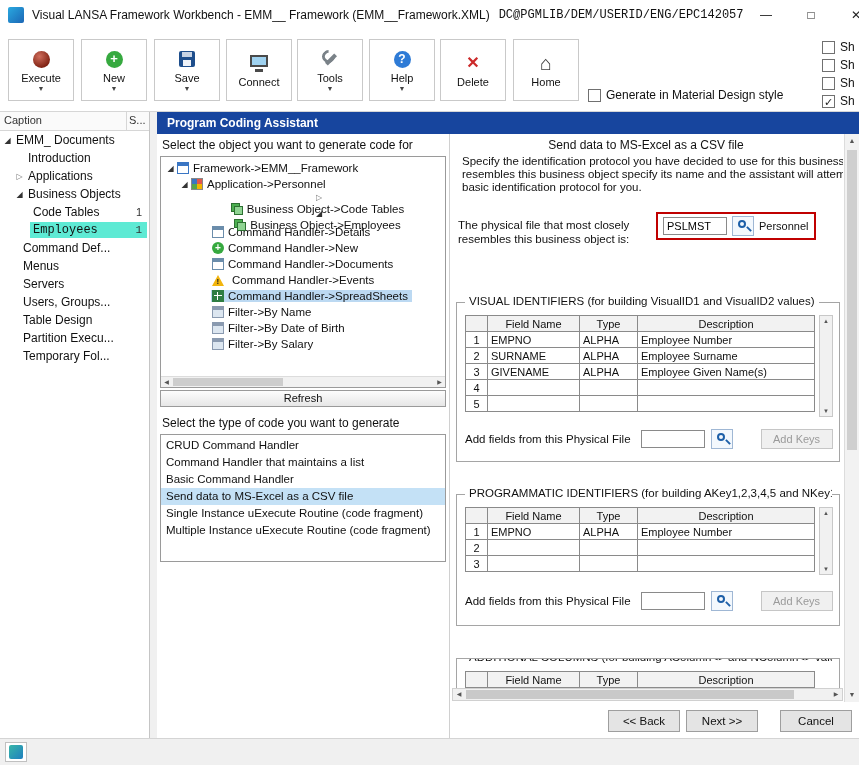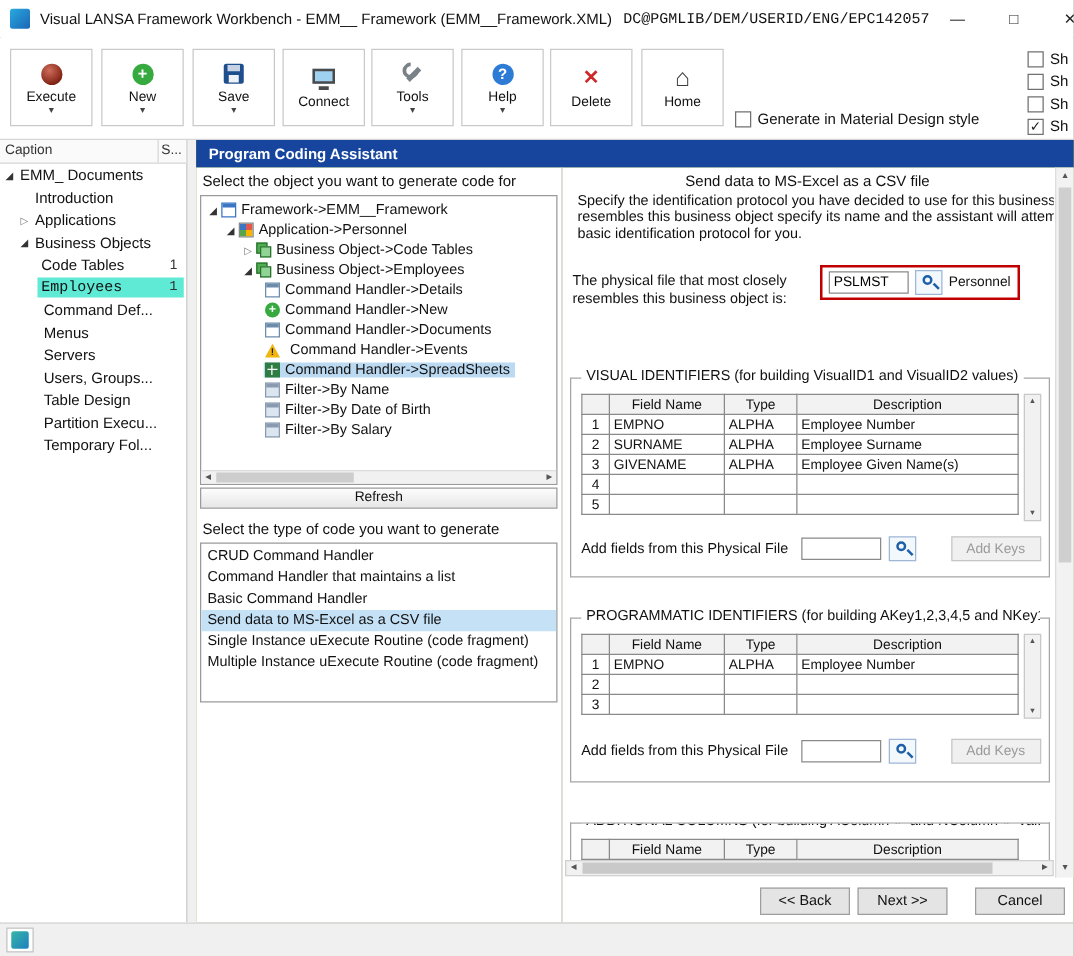"Program Coding Assistant" #assistant { background: #4d7c0f -> #a21caf }
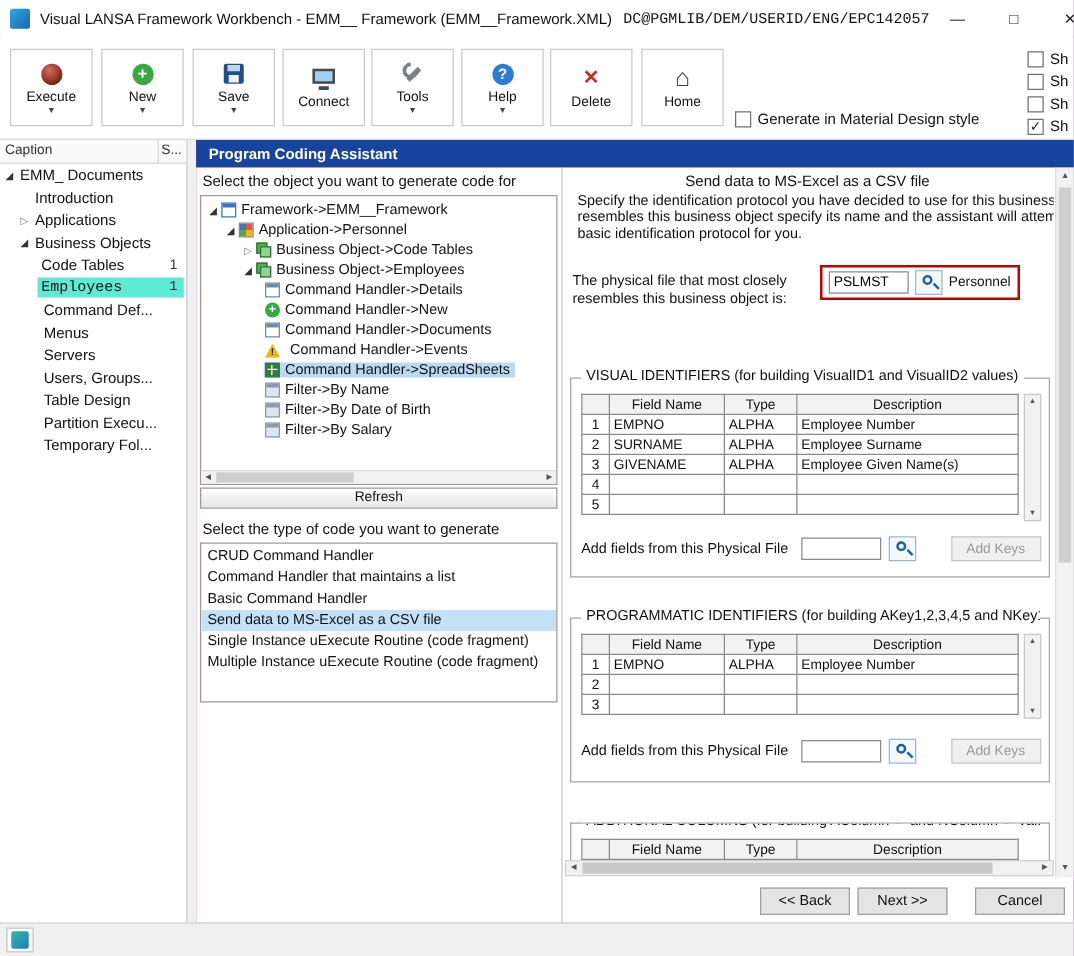"Business Object->Code Tables" .m2 { flex-direction: none -> column }
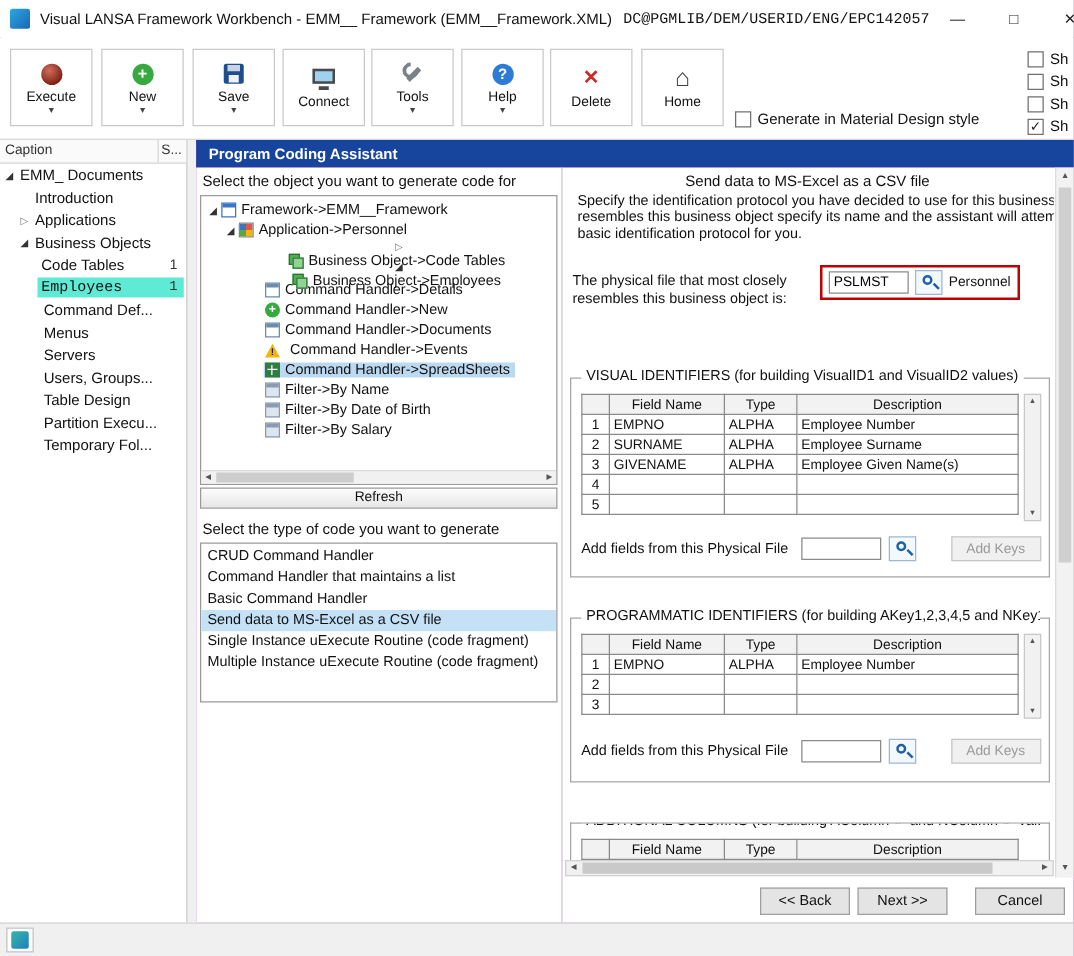"Command Def..." .ind1b { padding-left: 32px -> 20px }
